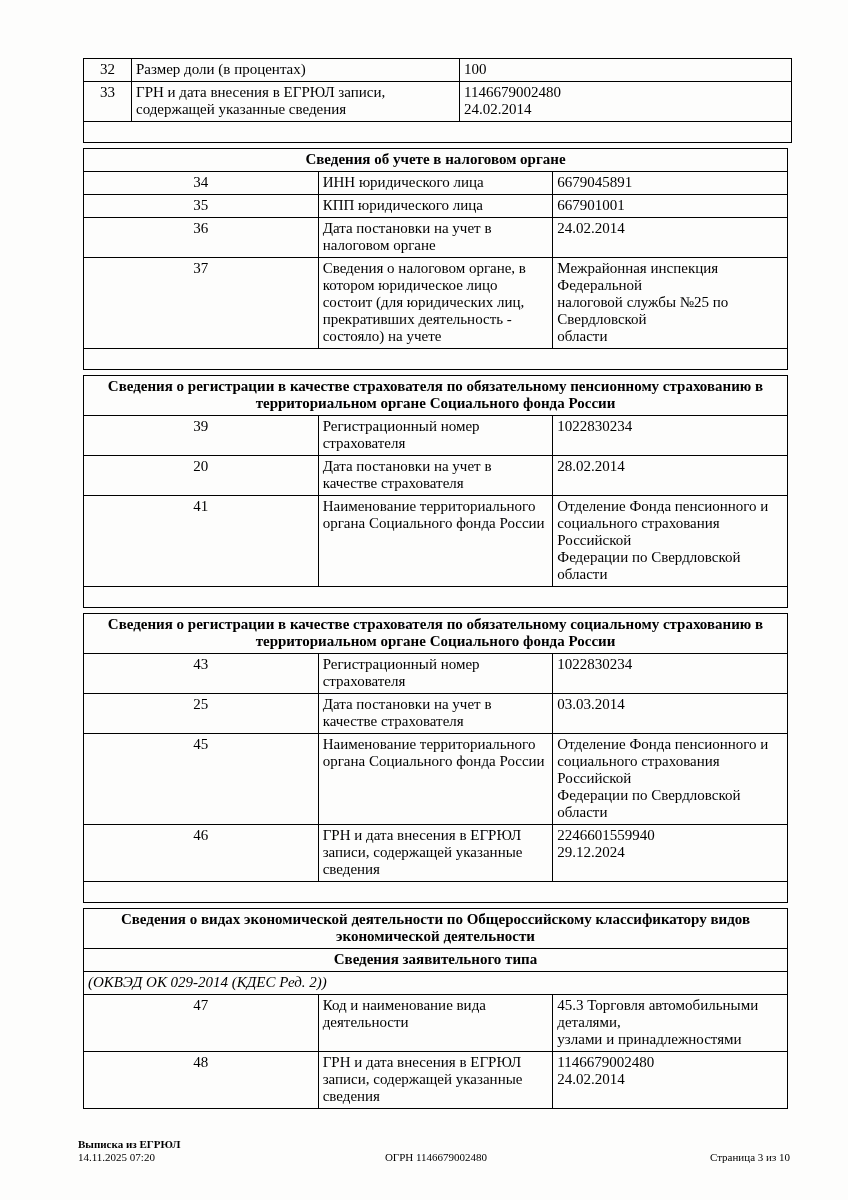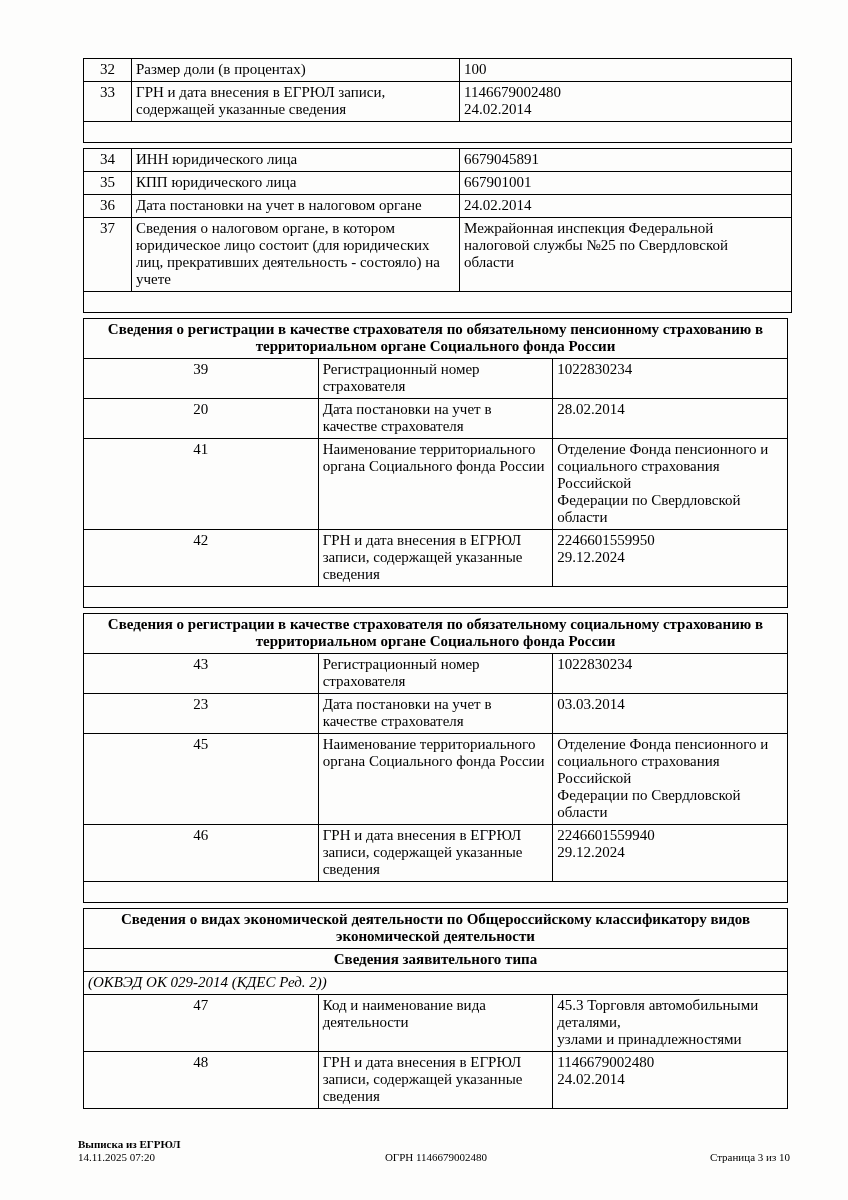"Сведения об учете в налоговом" tr { html: none -> <tr> <td>Сведения об учете в налоговом органе</td> </tr> }
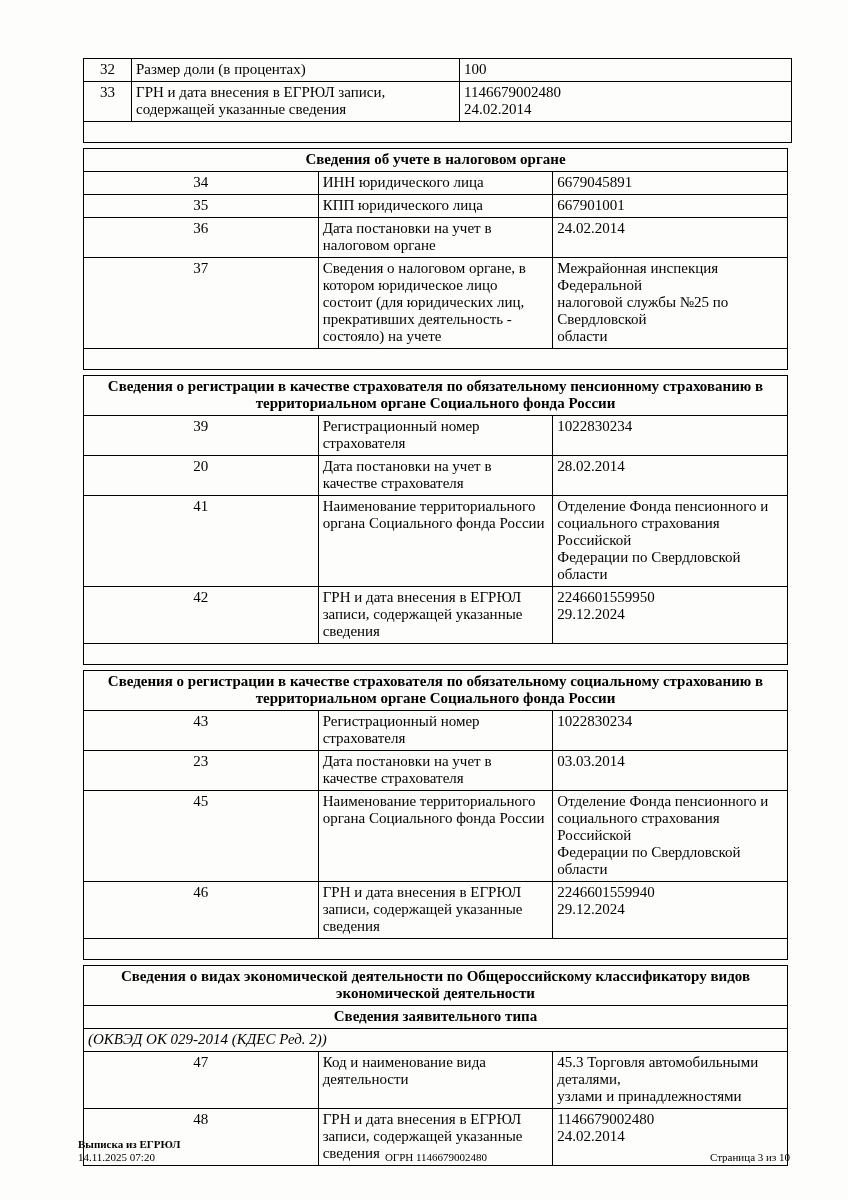"42" tr { html: <tr> <td>42</td> <td>ГРН и дата внесения в ЕГРЮЛ записи, содержащей указанные сведения</td> <td>2246601559950 29.12.2024</td> </tr> -> none }
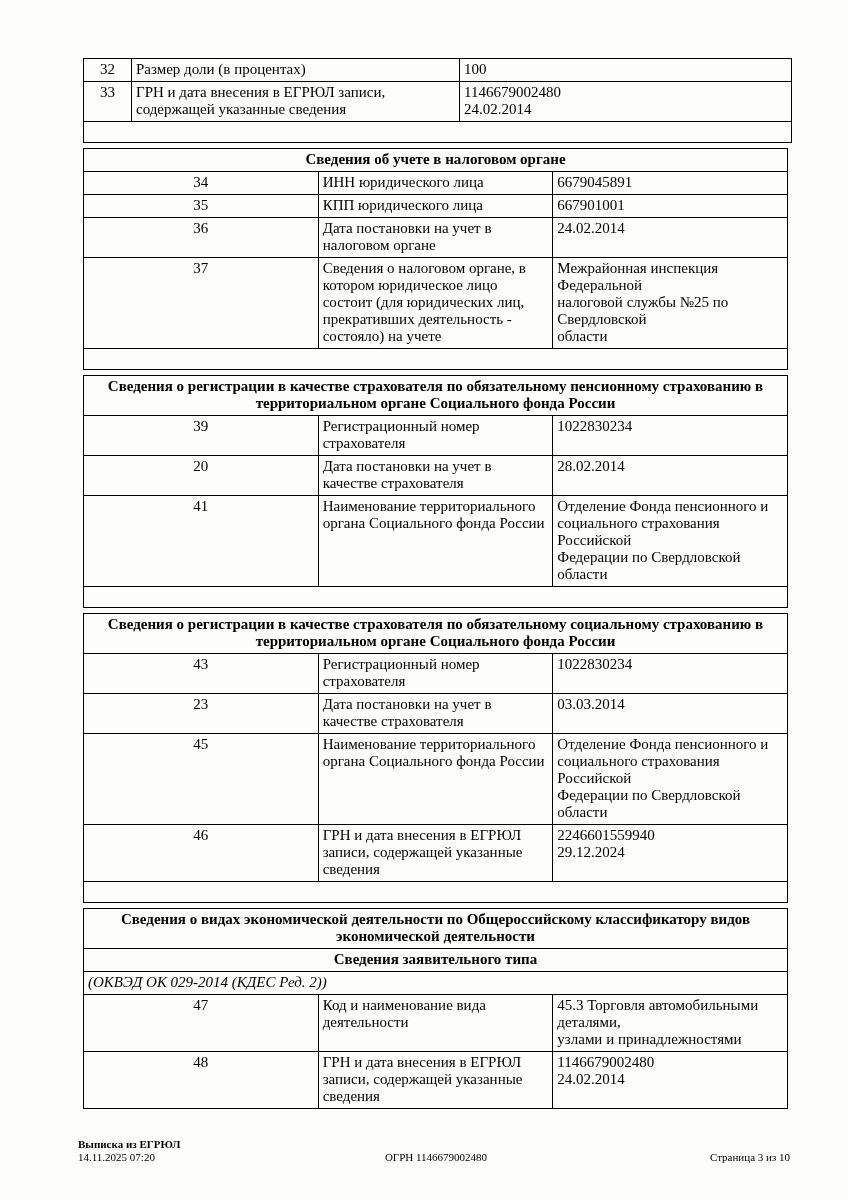"23" td.c-num { text: 23 -> 25 }
